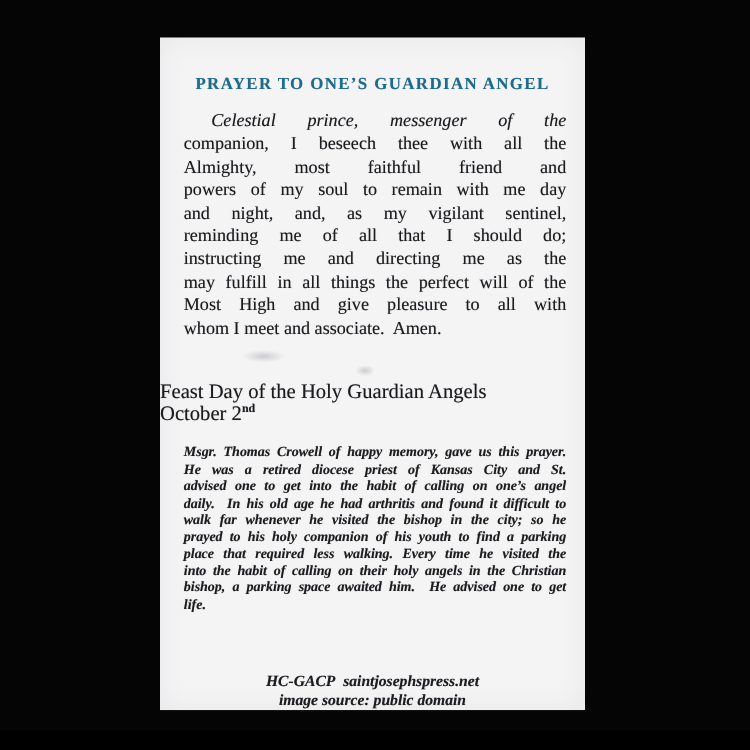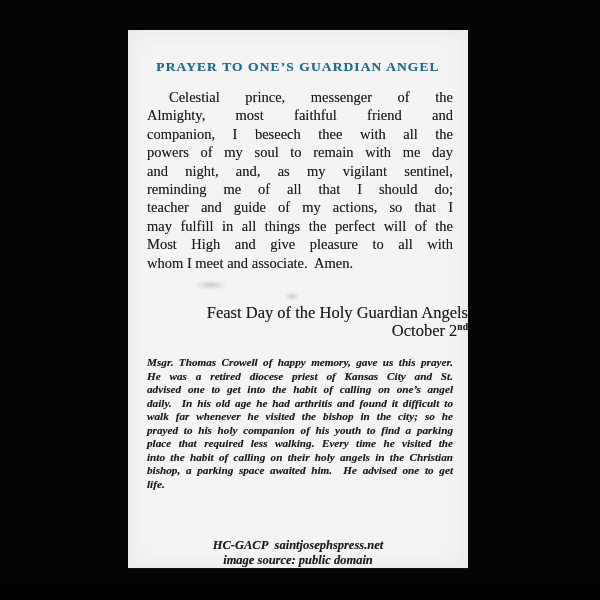"Celestial prince, messenger of the" .prayer .line:first-child { font-style: none -> italic }
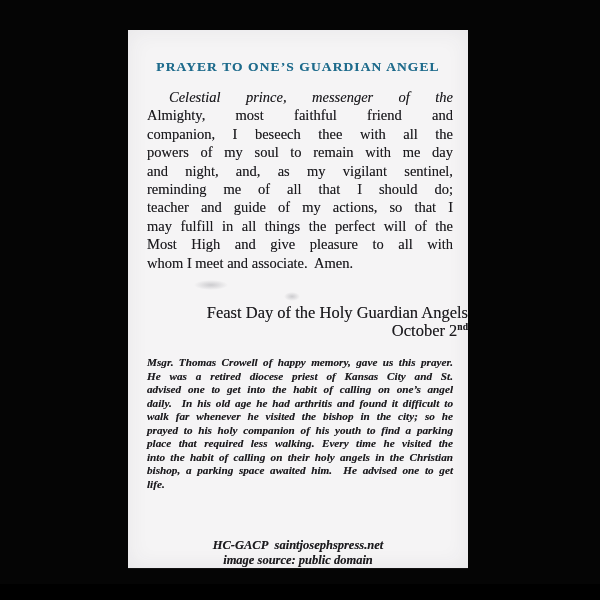"Almighty, most faithful friend and" div.line { order: before "companion, I beseech thee with" -> after "companion, I beseech thee with" }
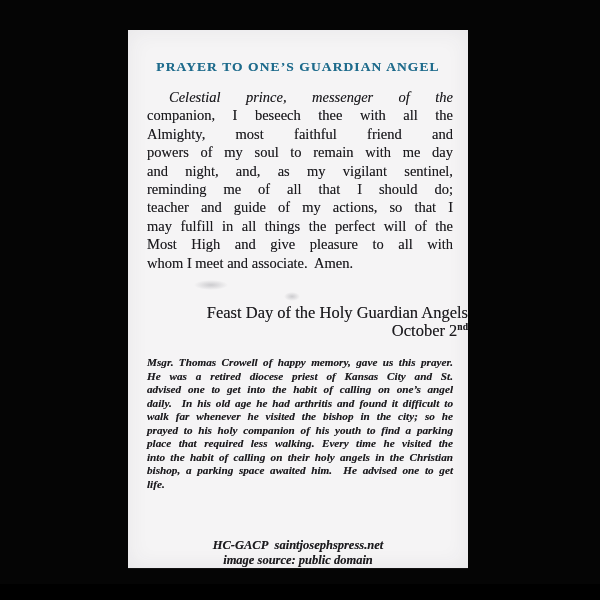"instructing me and directing me" div.line { html: none -> <div>instructing me and directing me as the</div> }
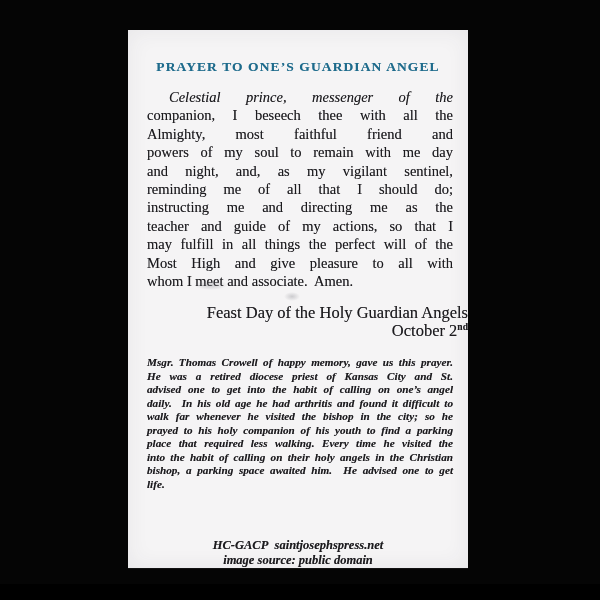"teacher and guide of my" div.line { html: <div>teacher and guide of my actions, so that I</div> -> none }
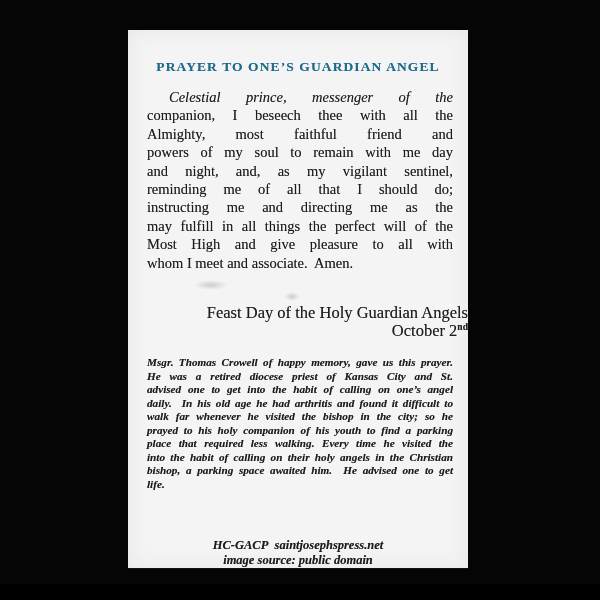"Feast Day of the Holy" .feast { text-align: right -> left }
